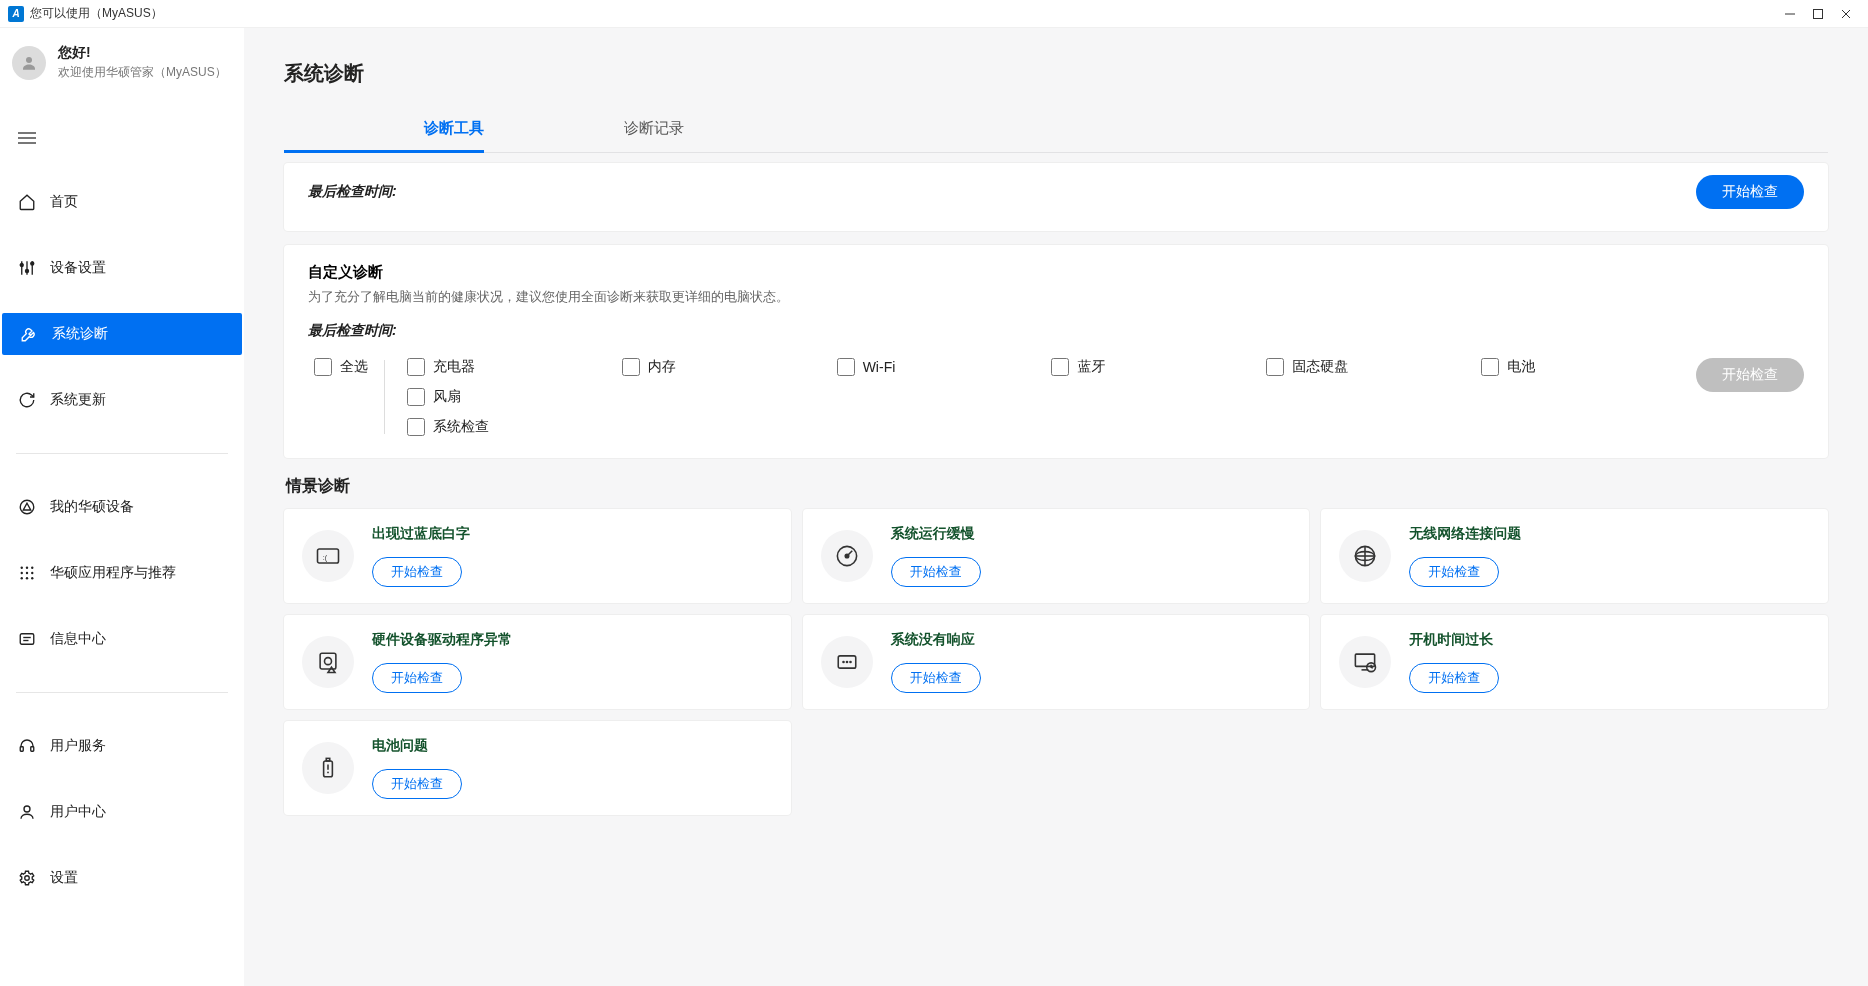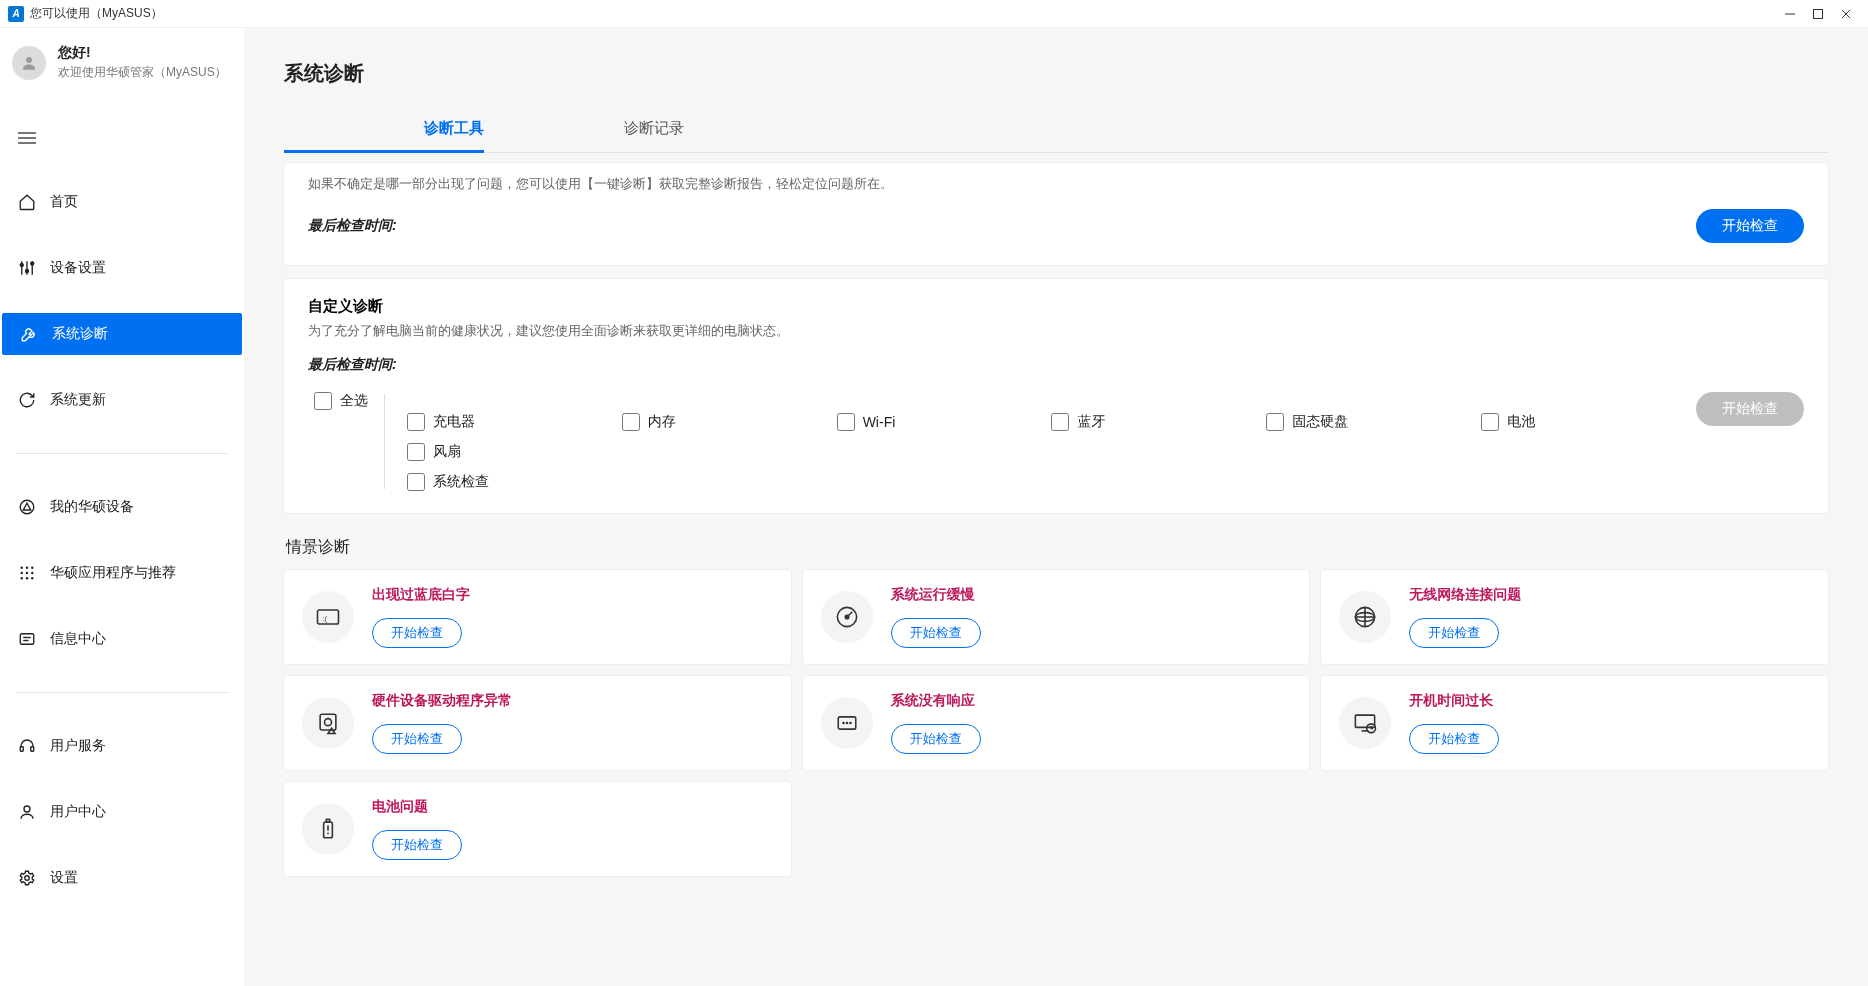"如果不确定是哪一部分出现了问题，您可以使用【一键诊断】获取完整诊断报告，轻松定位" div.desc { html: <div>如果不确定是哪一部分出现了问题，您可以使用【一键诊断】获取完整诊断报告，轻松定位问题所在。</div> -> none }
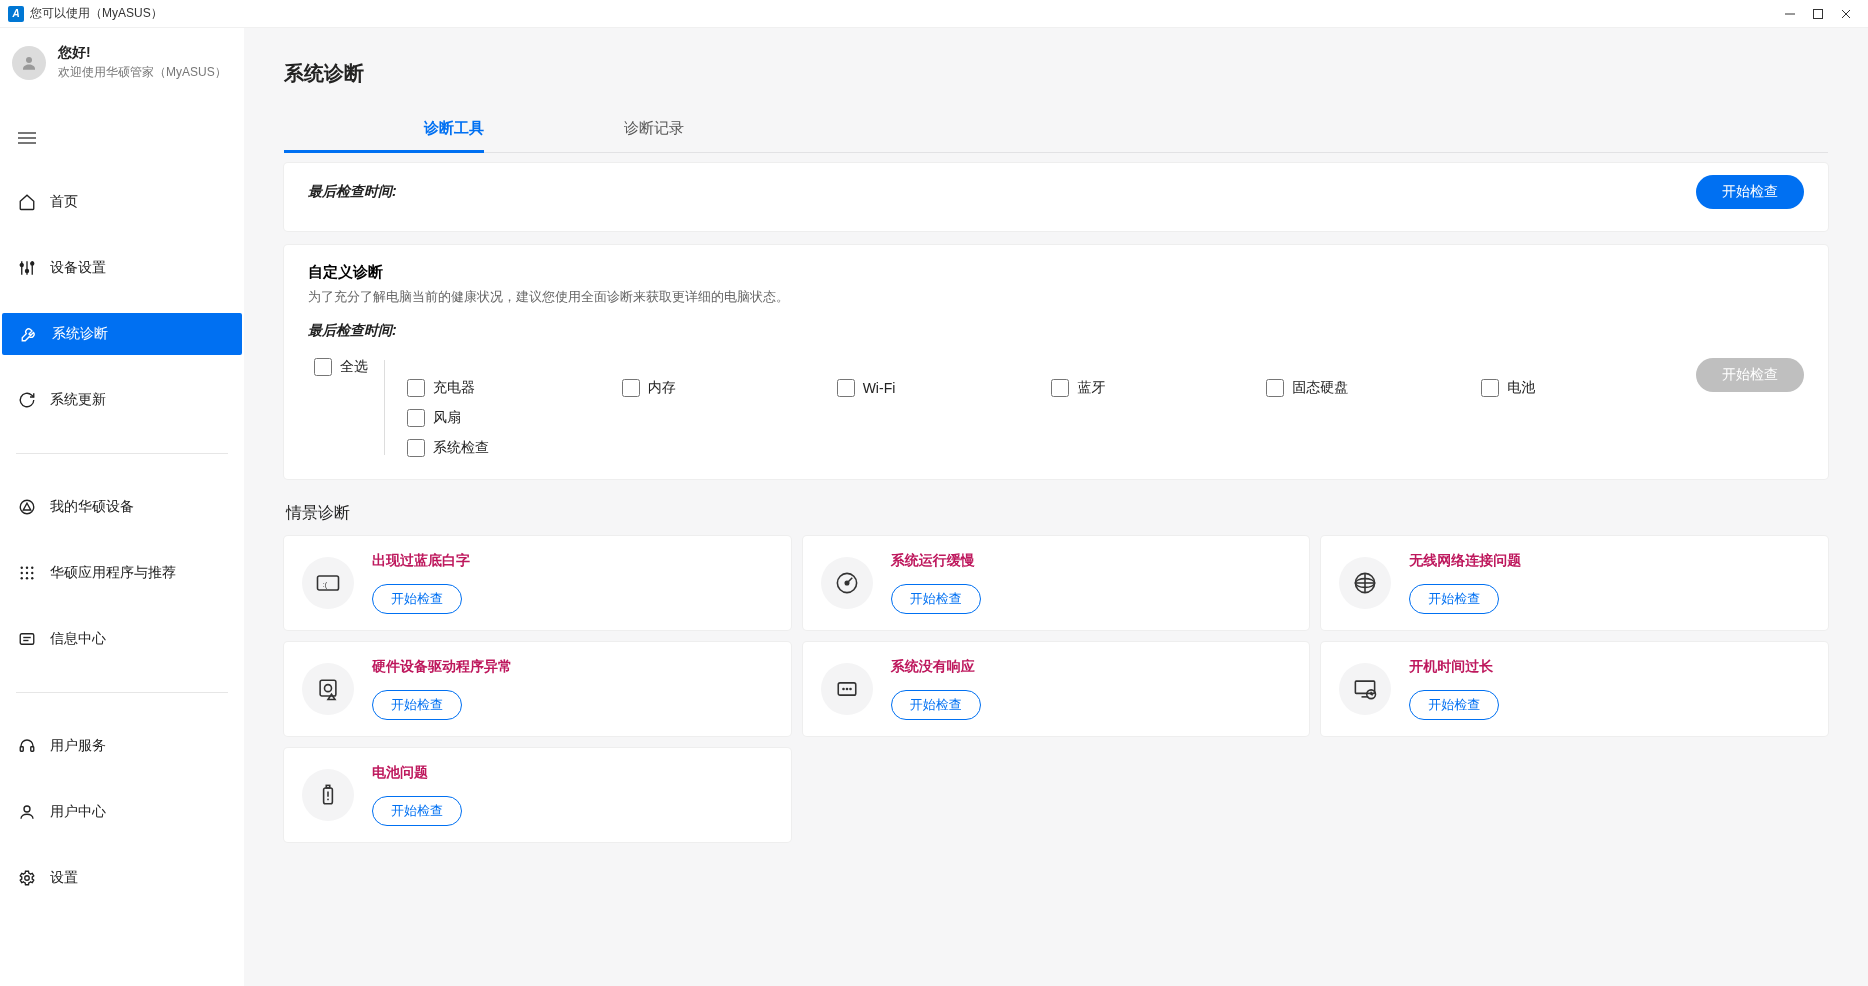"充电器" .chk-grid { margin-top: 21px -> none }
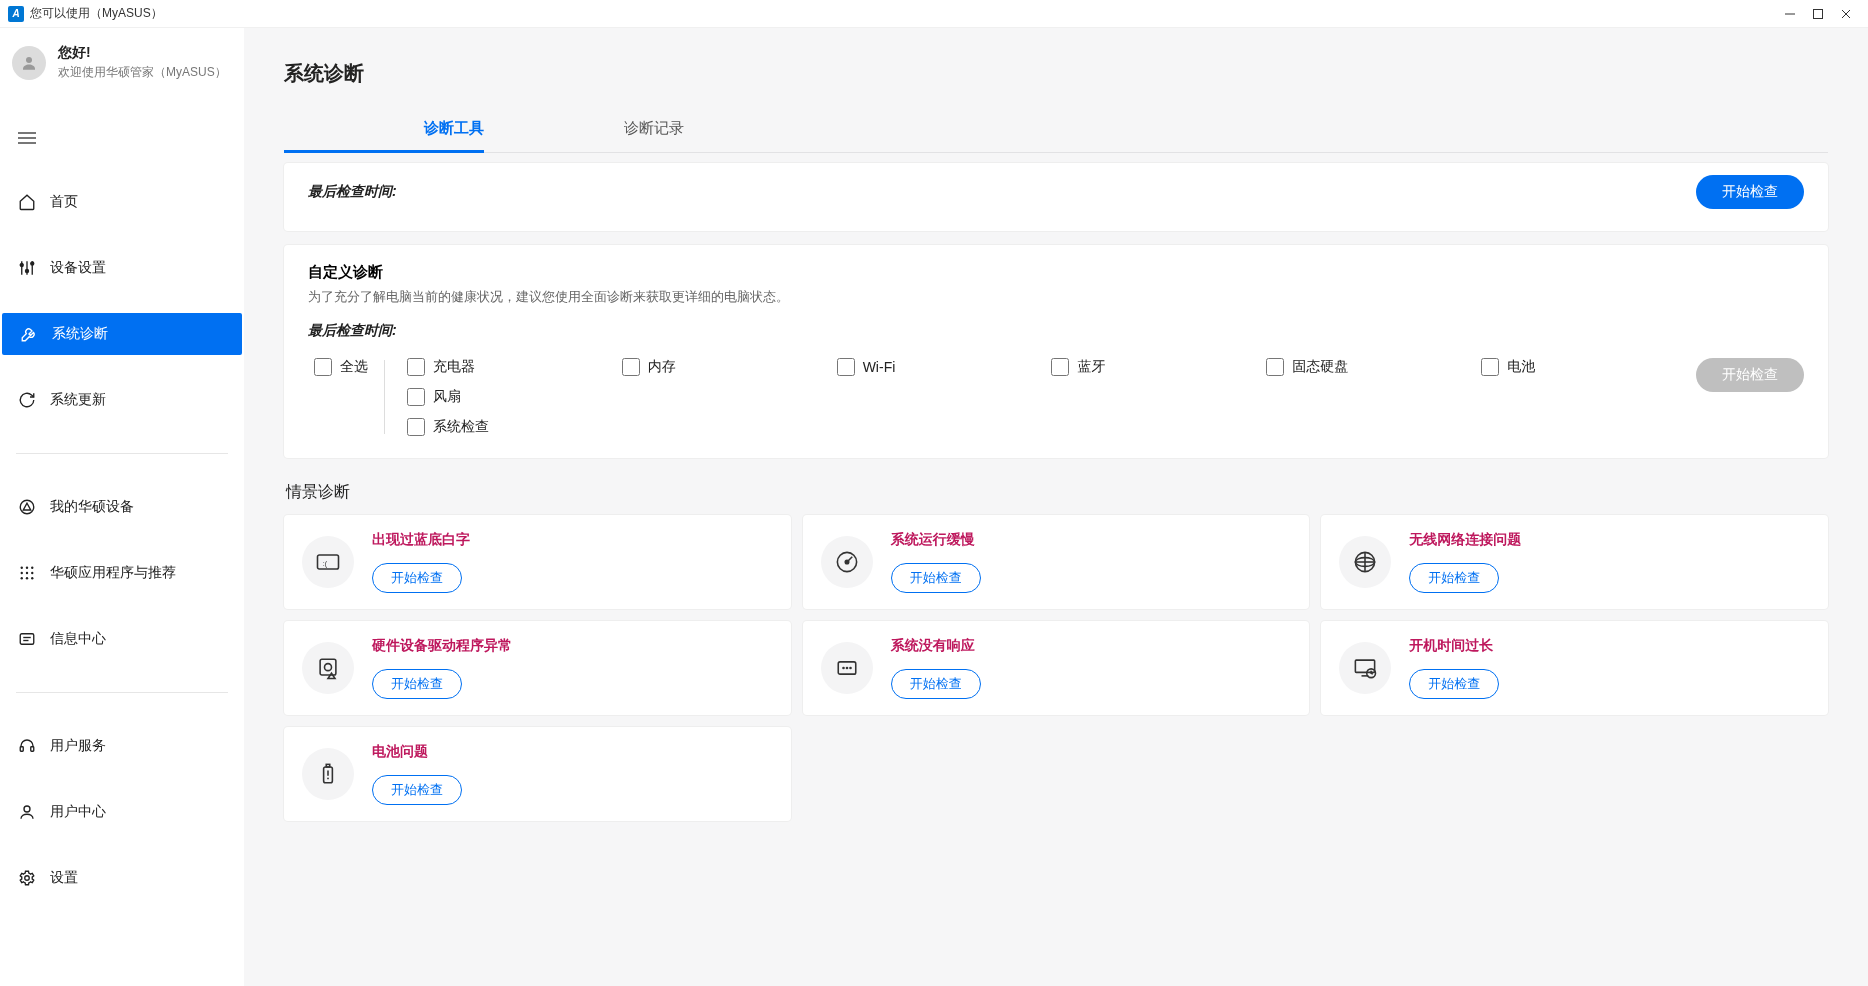"情景诊断" .scenario-title { font-weight: 400 -> 700; margin: 24px 0 12px 2px -> 18px 0 12px 2px }
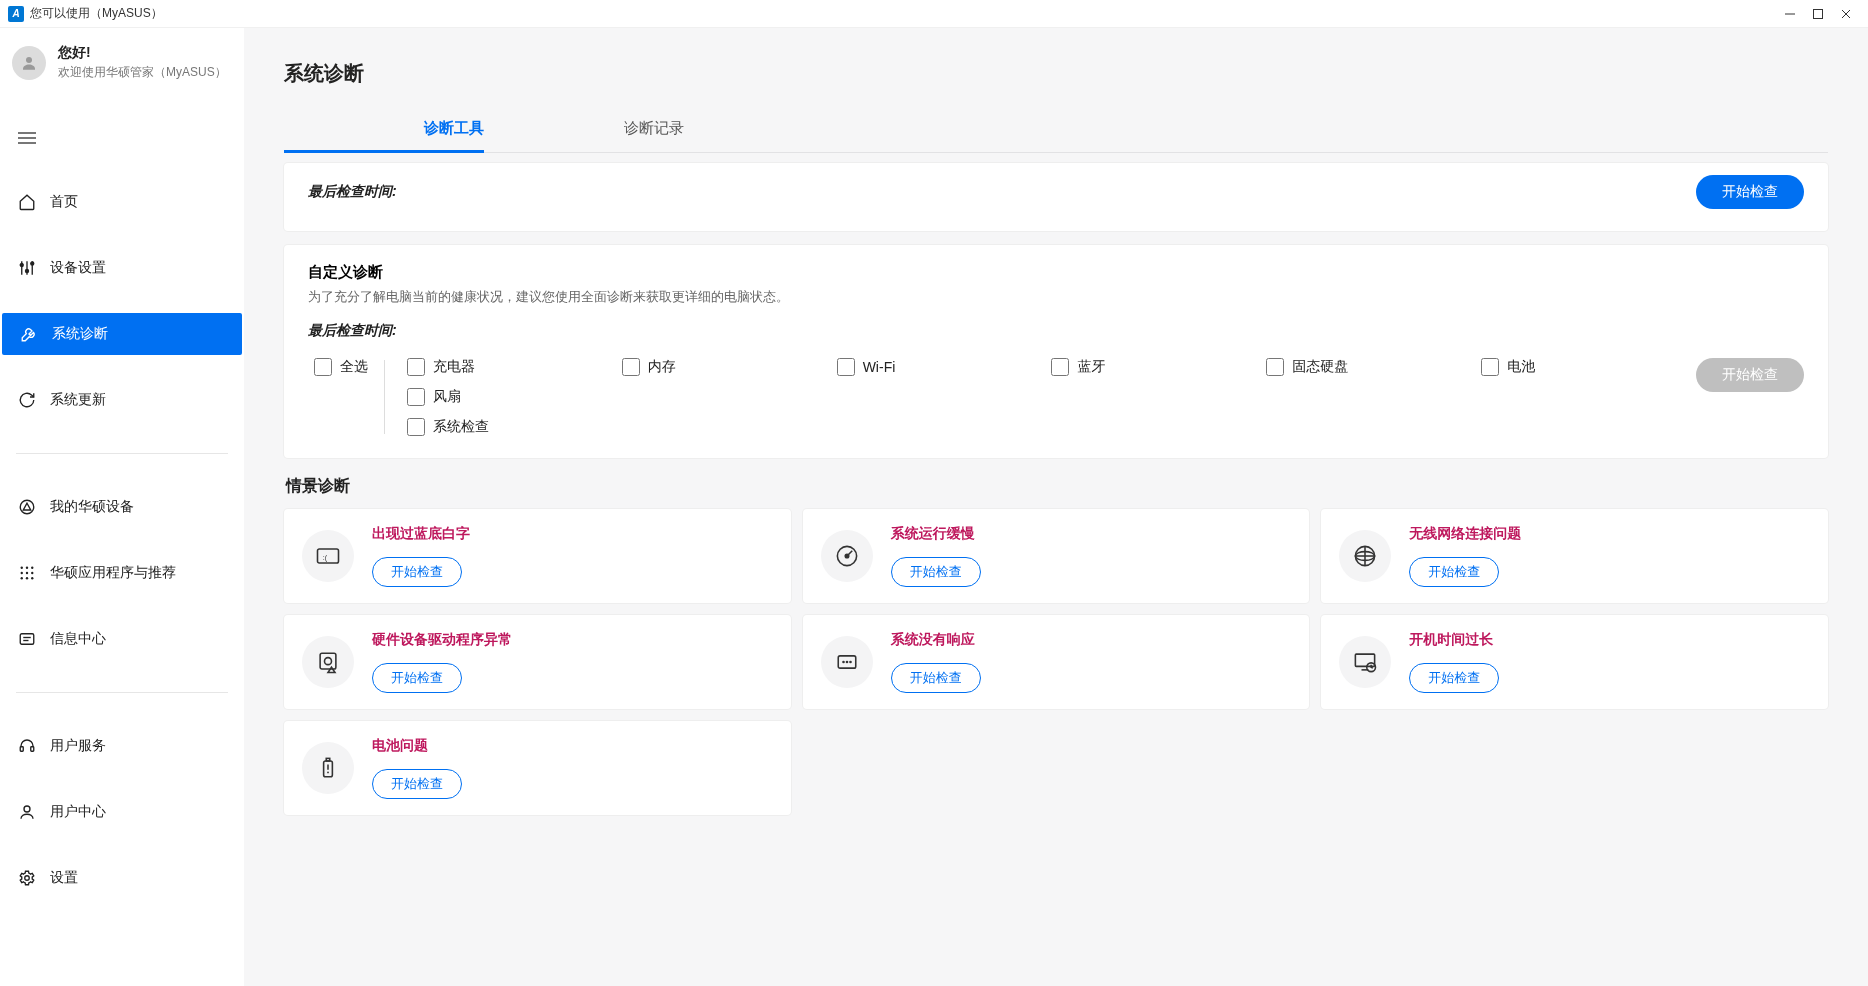"出现过蓝底白字" .scard .stitle { color: #be185d -> #14532d }
